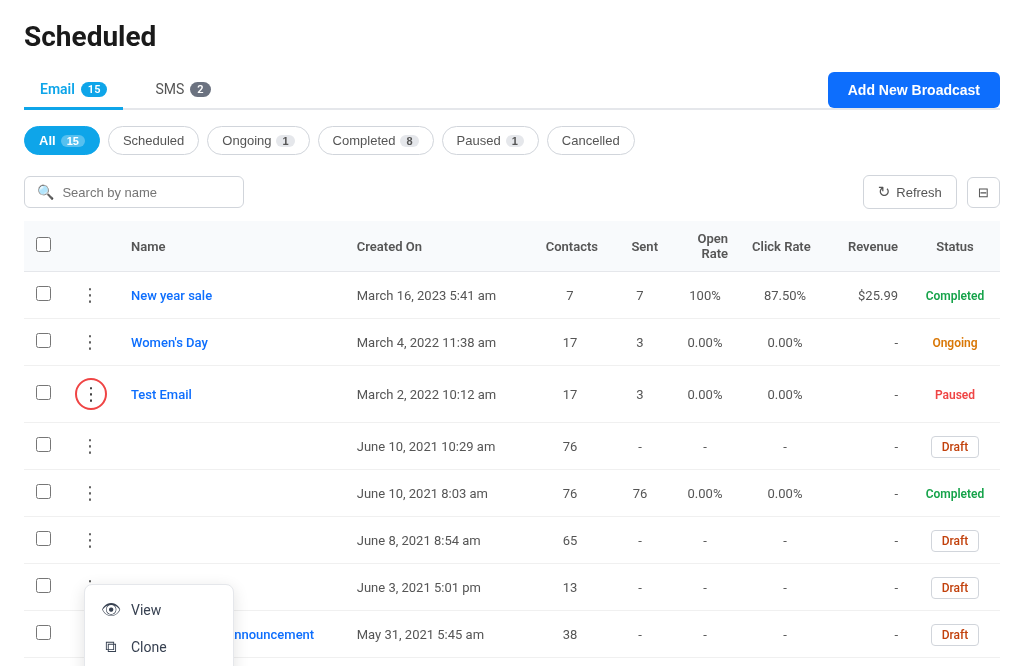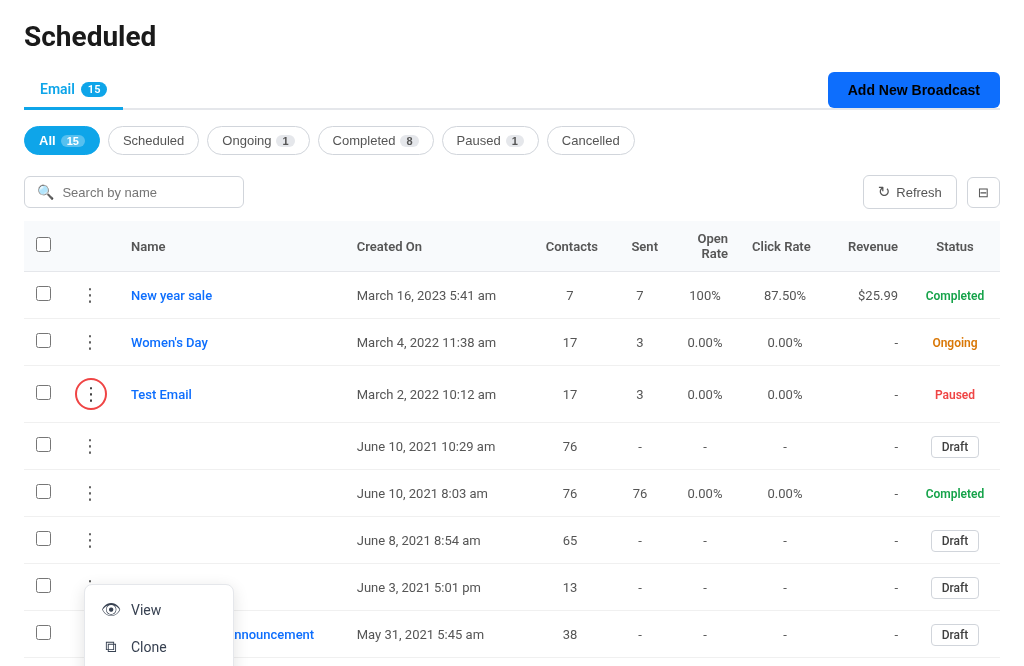"SMS" div.tab-item { html: none -> <div> <span>SMS</span> <span>2</span> </div> }
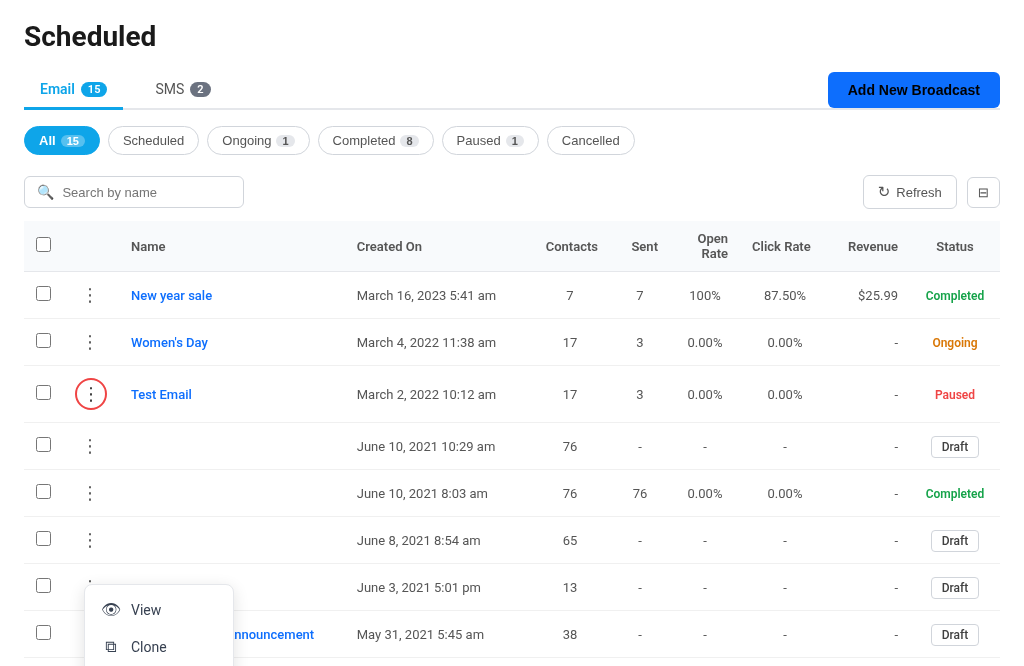"Add New Broadcast" .add-btn { color: #000000 -> #ffffff }
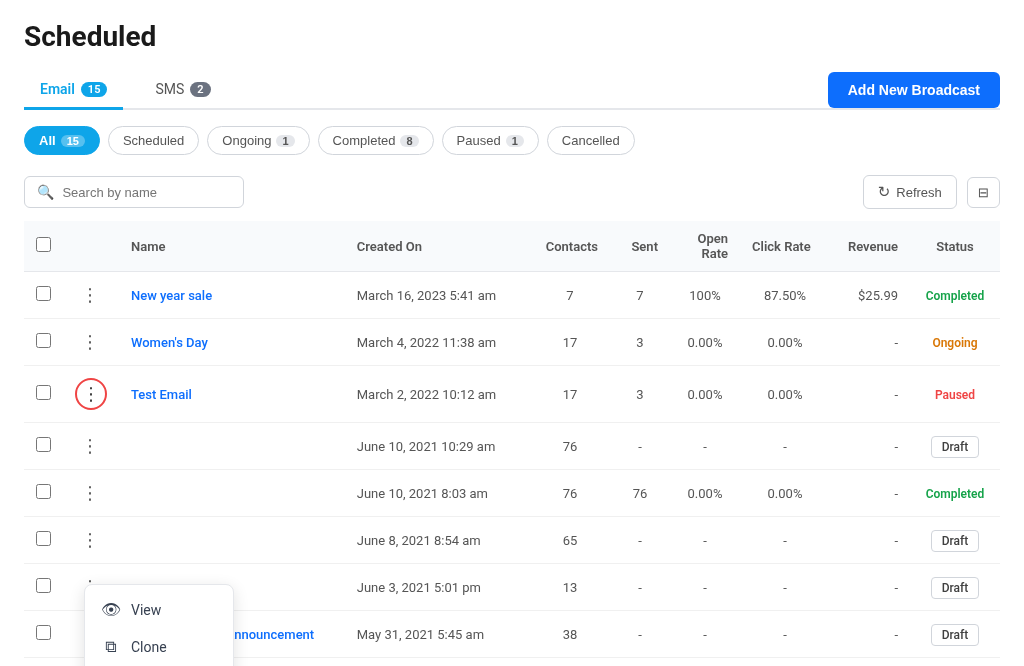"Draft" .status-draft { color: #404040 -> #c2410c }
